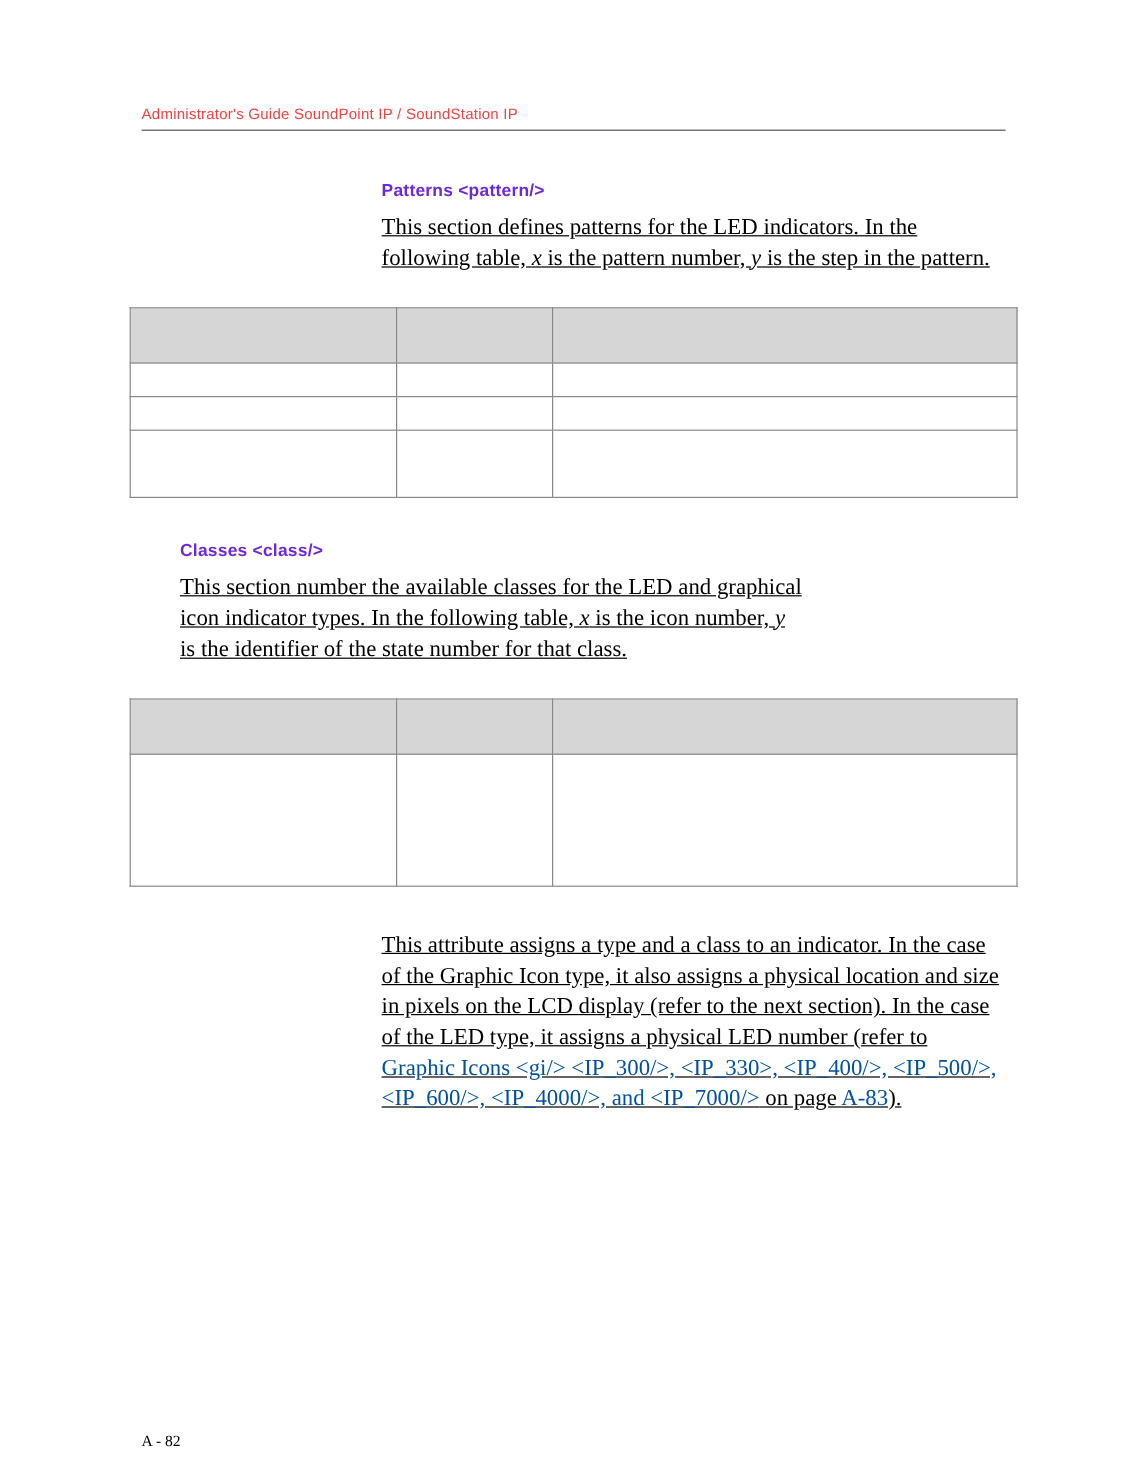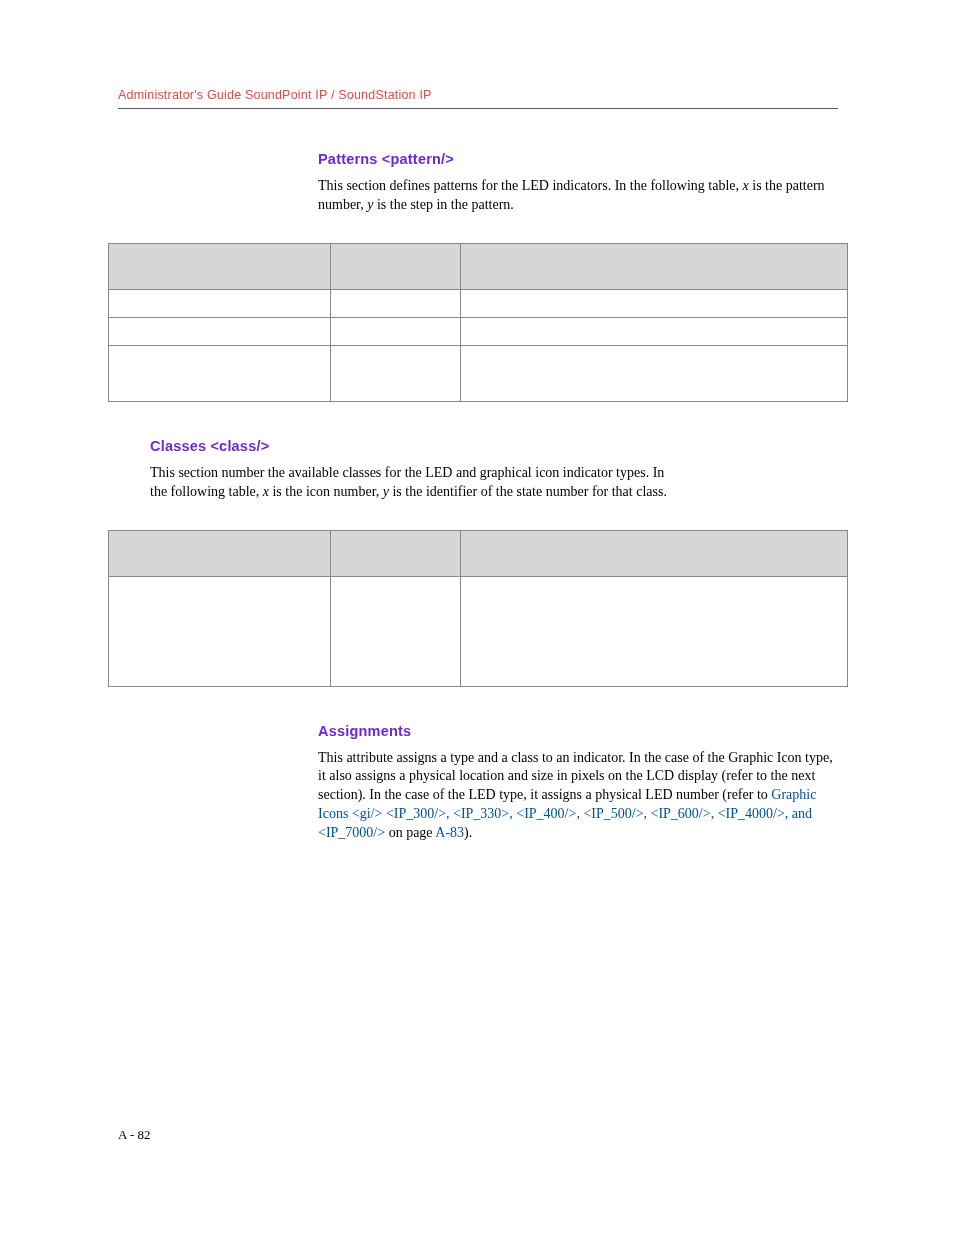"This section defines patterns for" .body-text { font-size: 14px -> 19px; text-decoration: none -> underline }
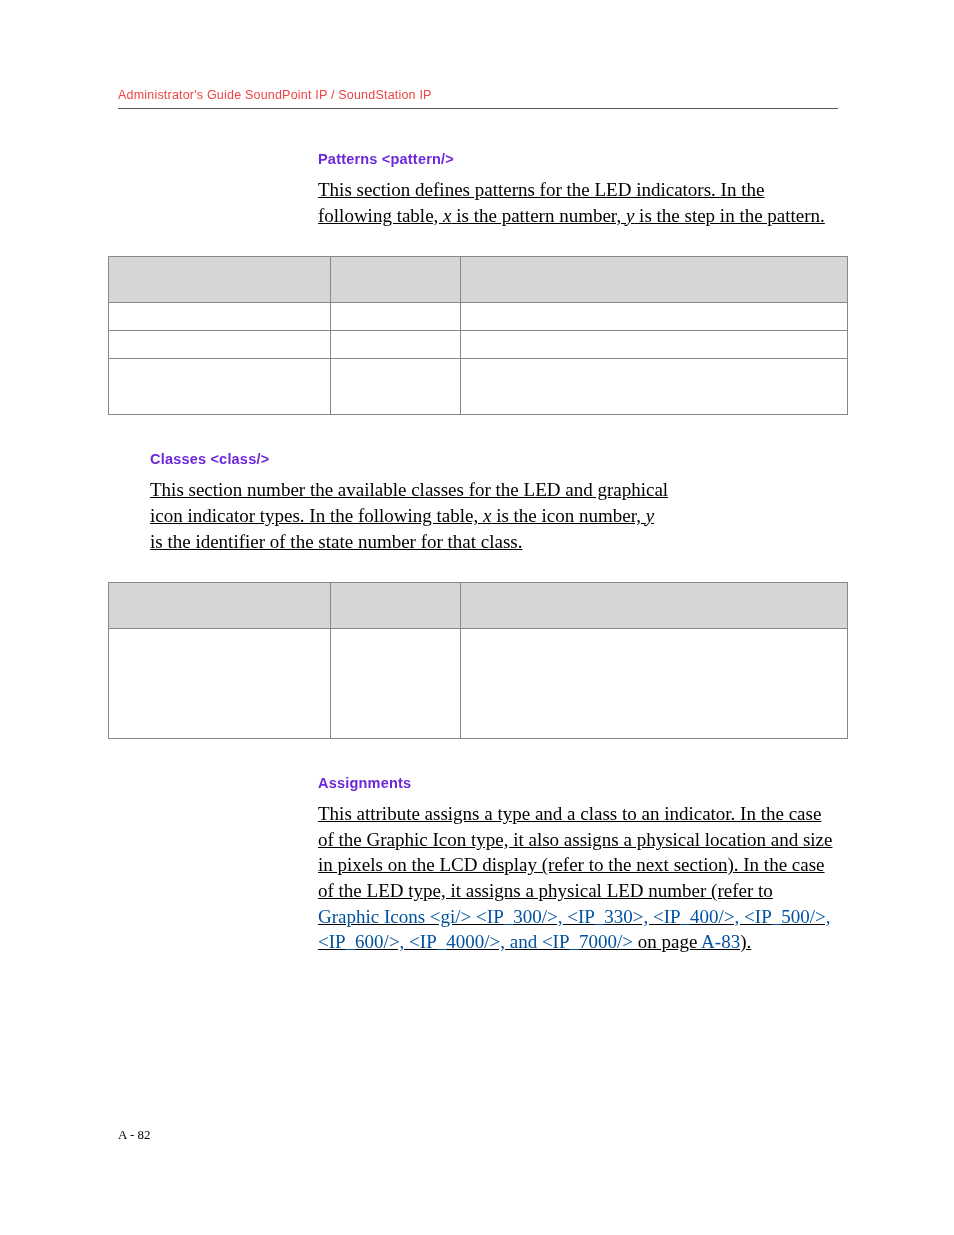"Assignments" div.section-title { html: <div>Assignments</div> -> none }
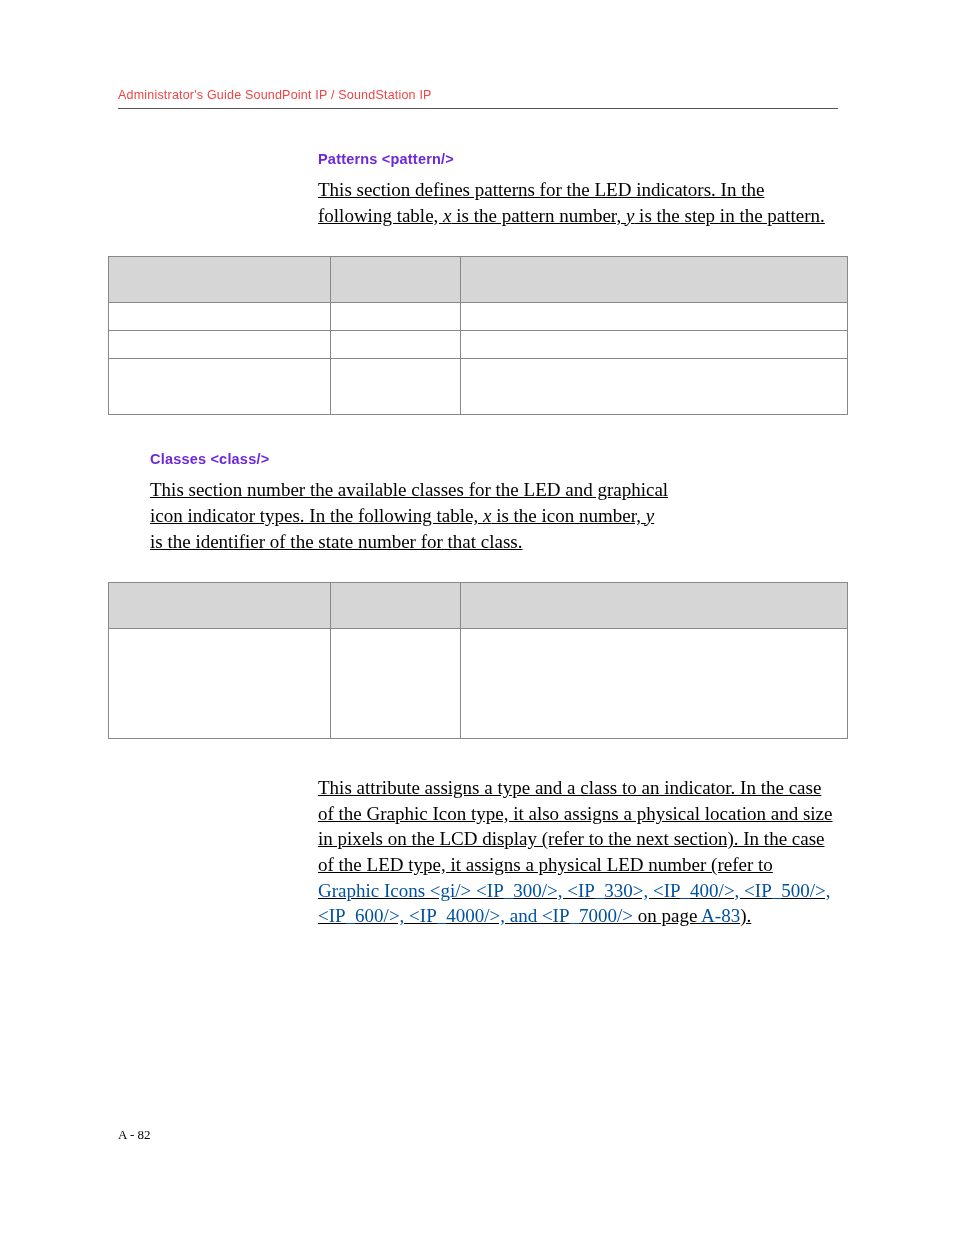"A - 82" .page-num { top: 1127px -> 1193px }
